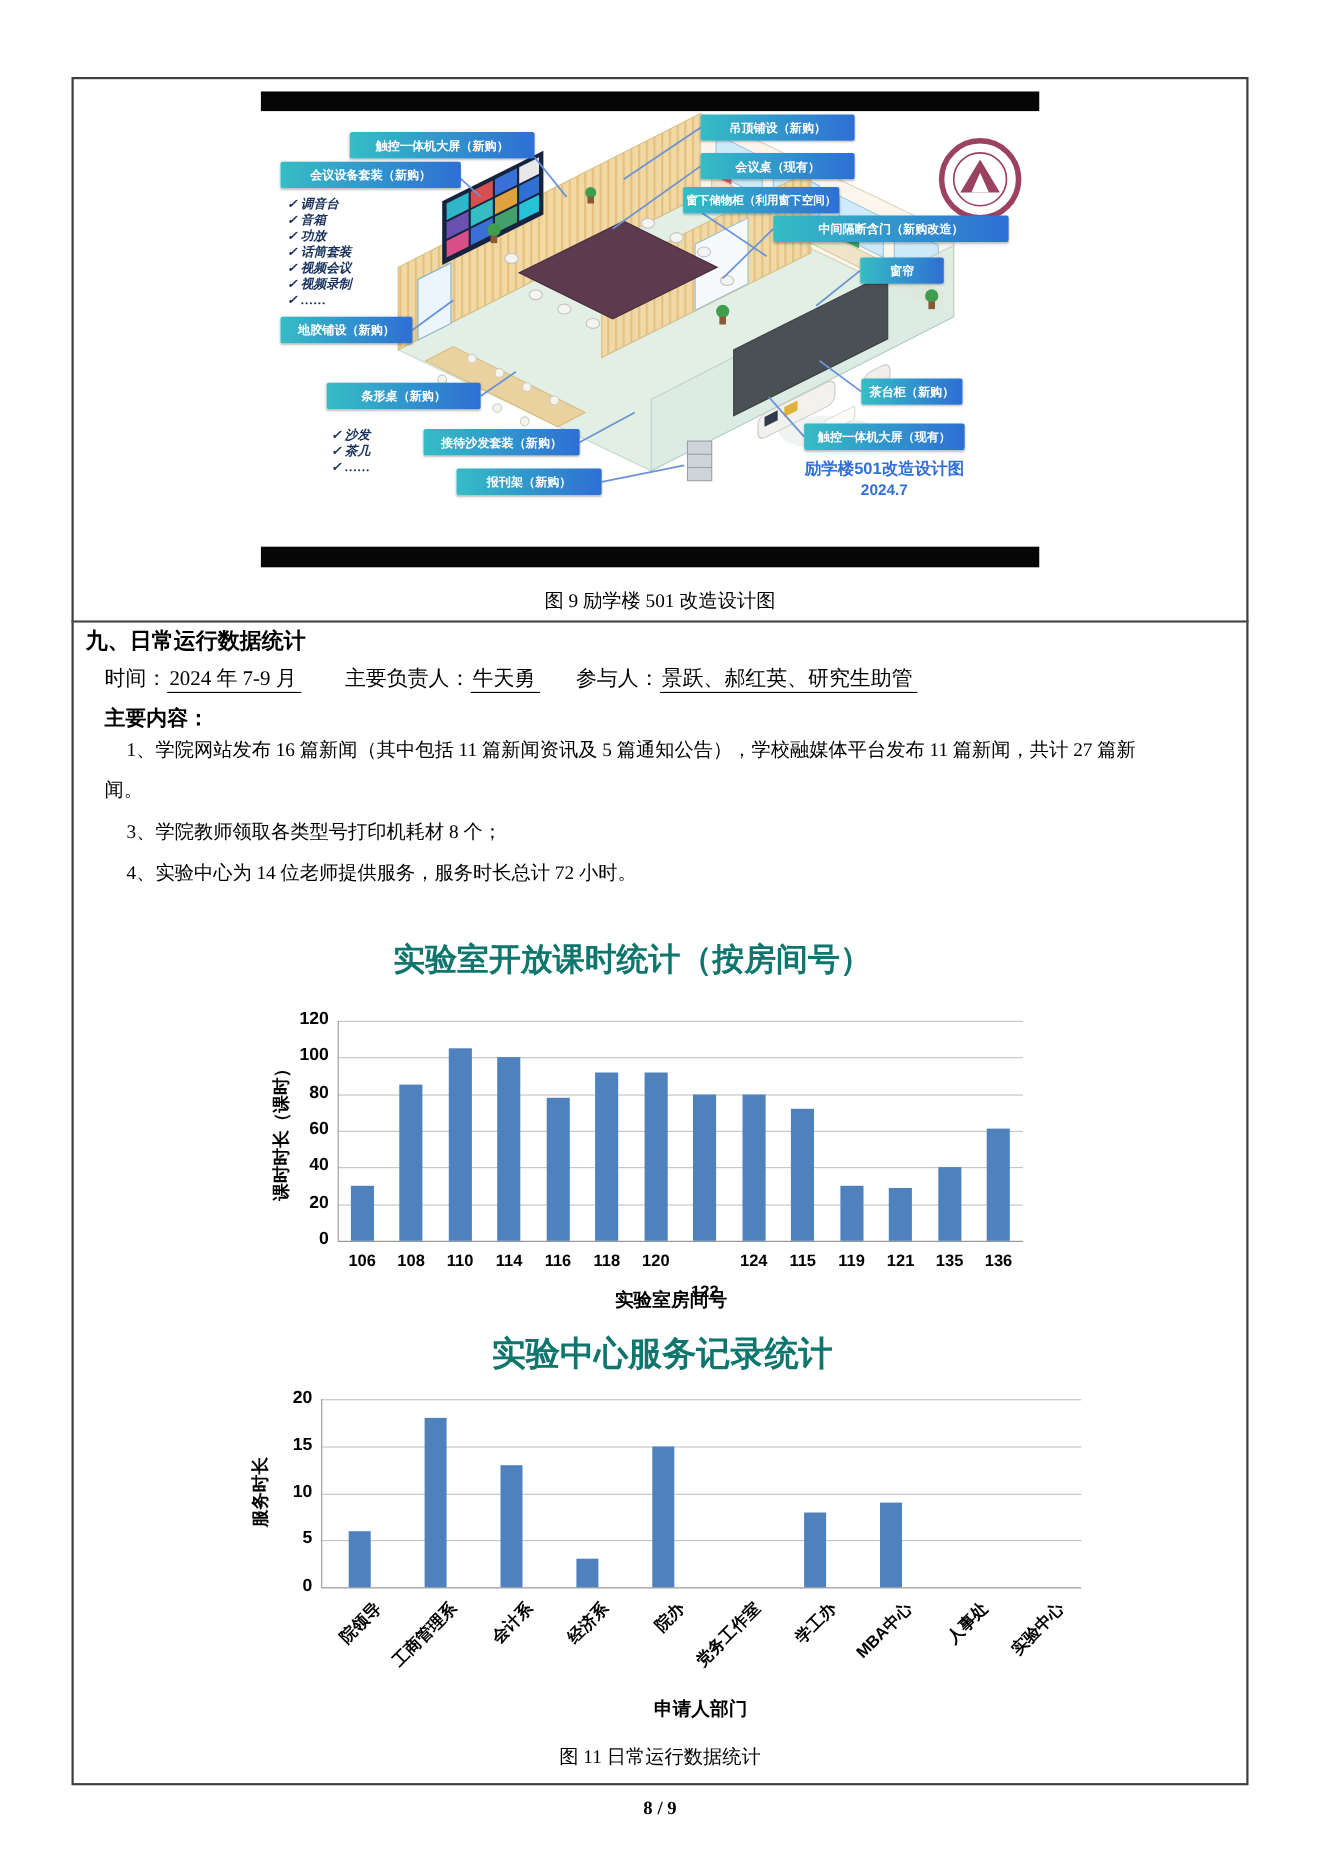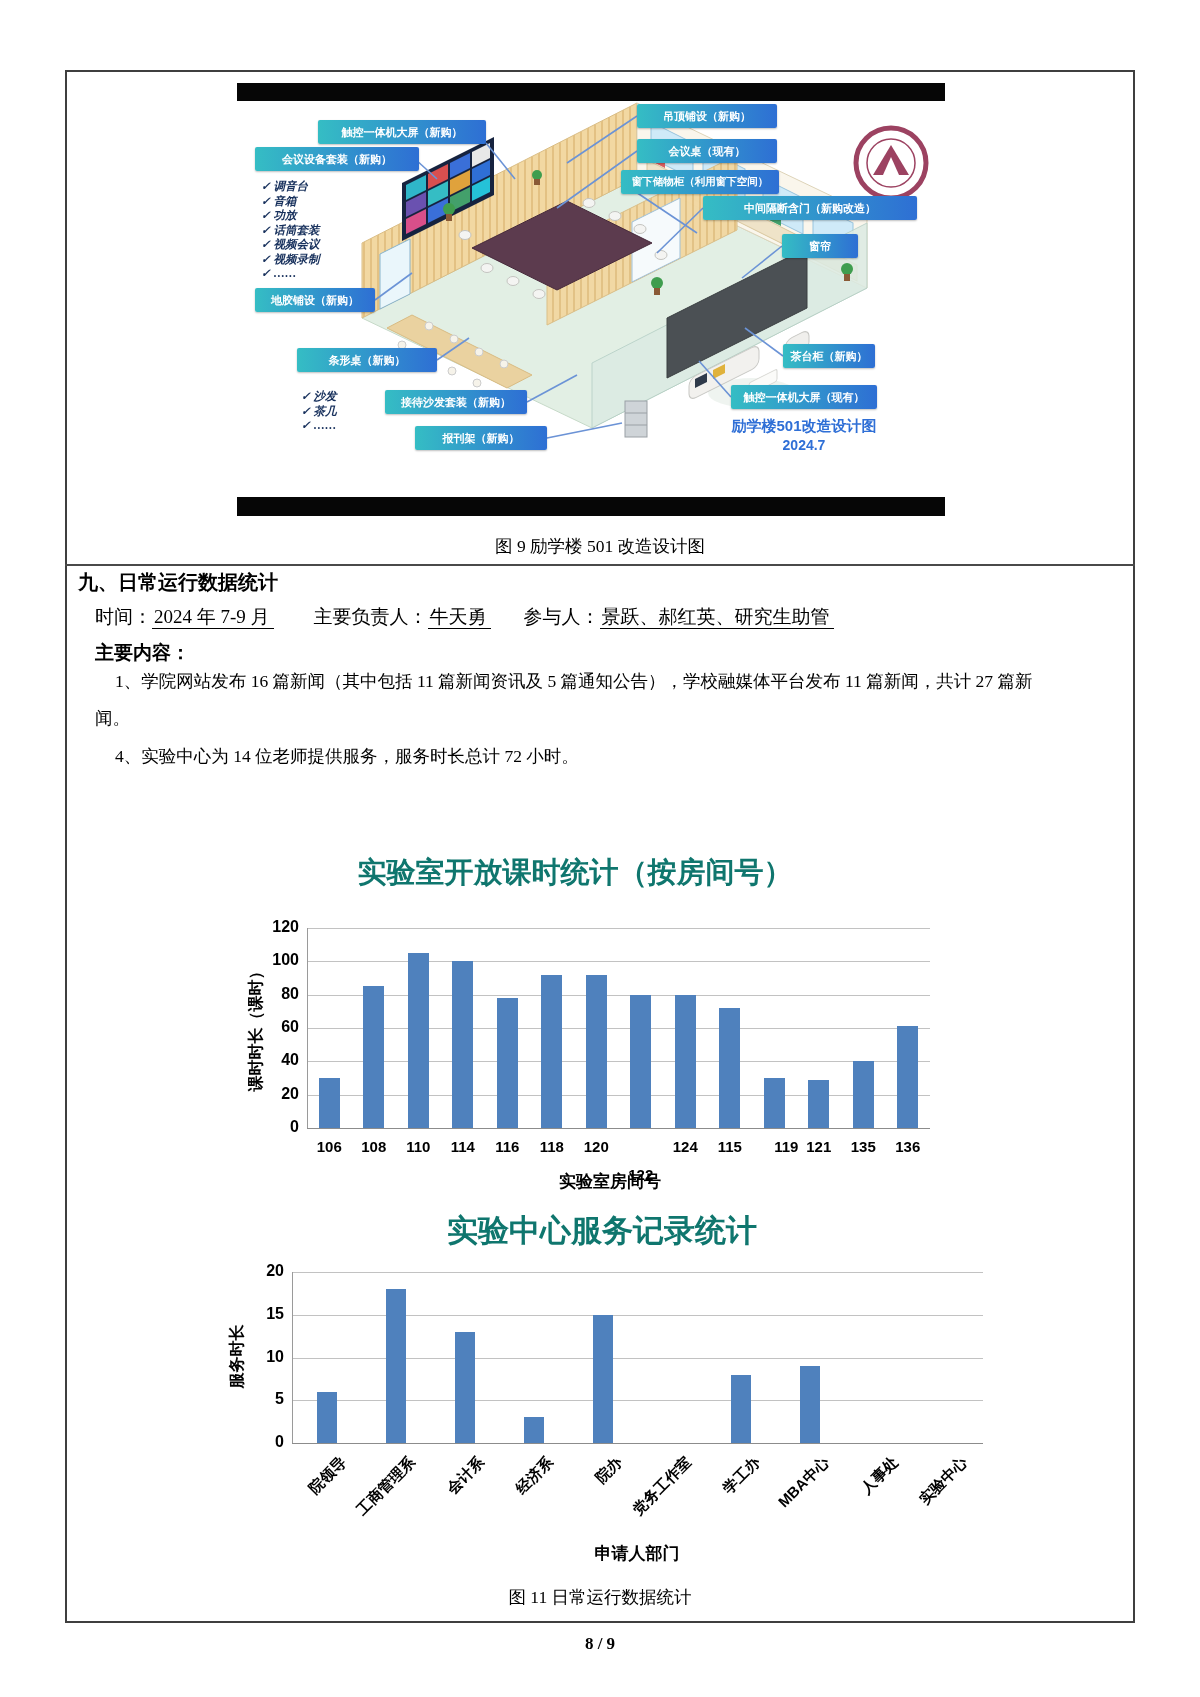"窗下储物柜（利用窗下空间）" div.dlabel { width: 158px -> 142px }
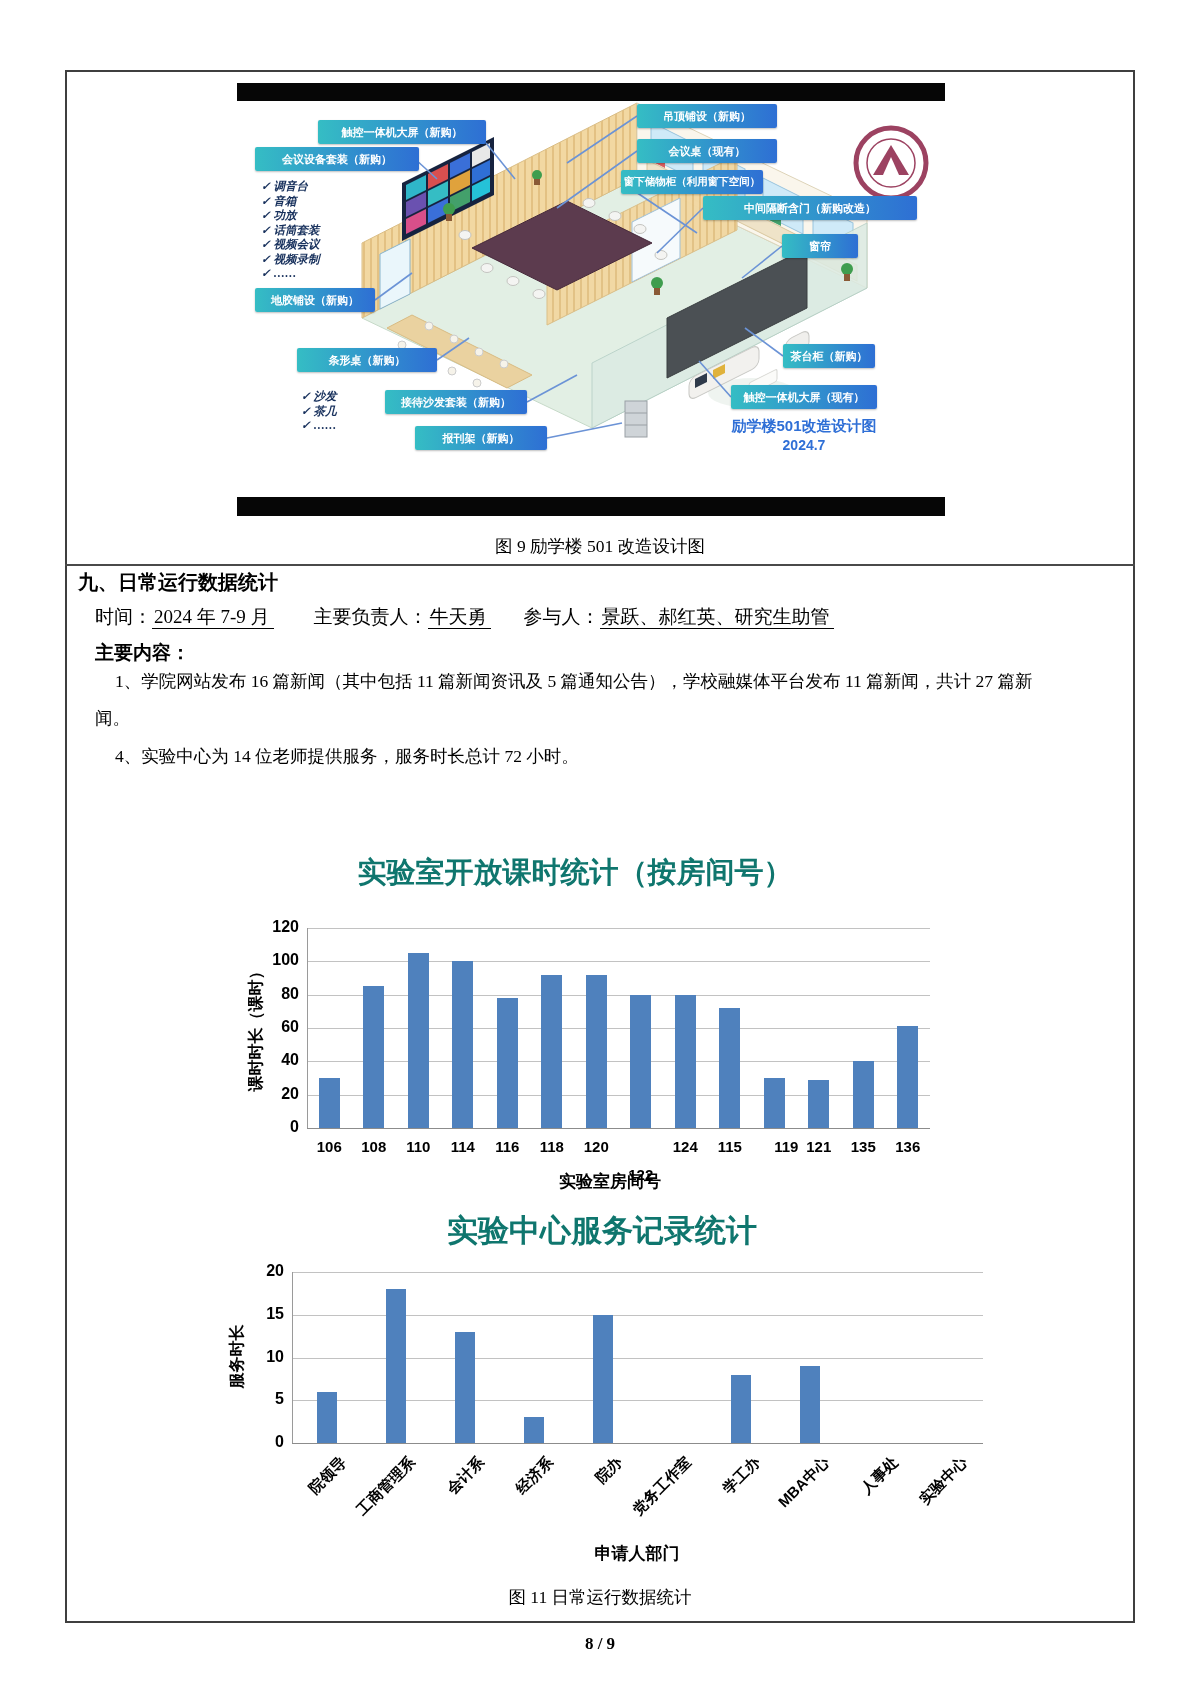"3、学院教师领取各类型号打印机耗材 8 个；" div.item-line { html: none -> <div>3、学院教师领取各类型号打印机耗材 8 个；</div> }
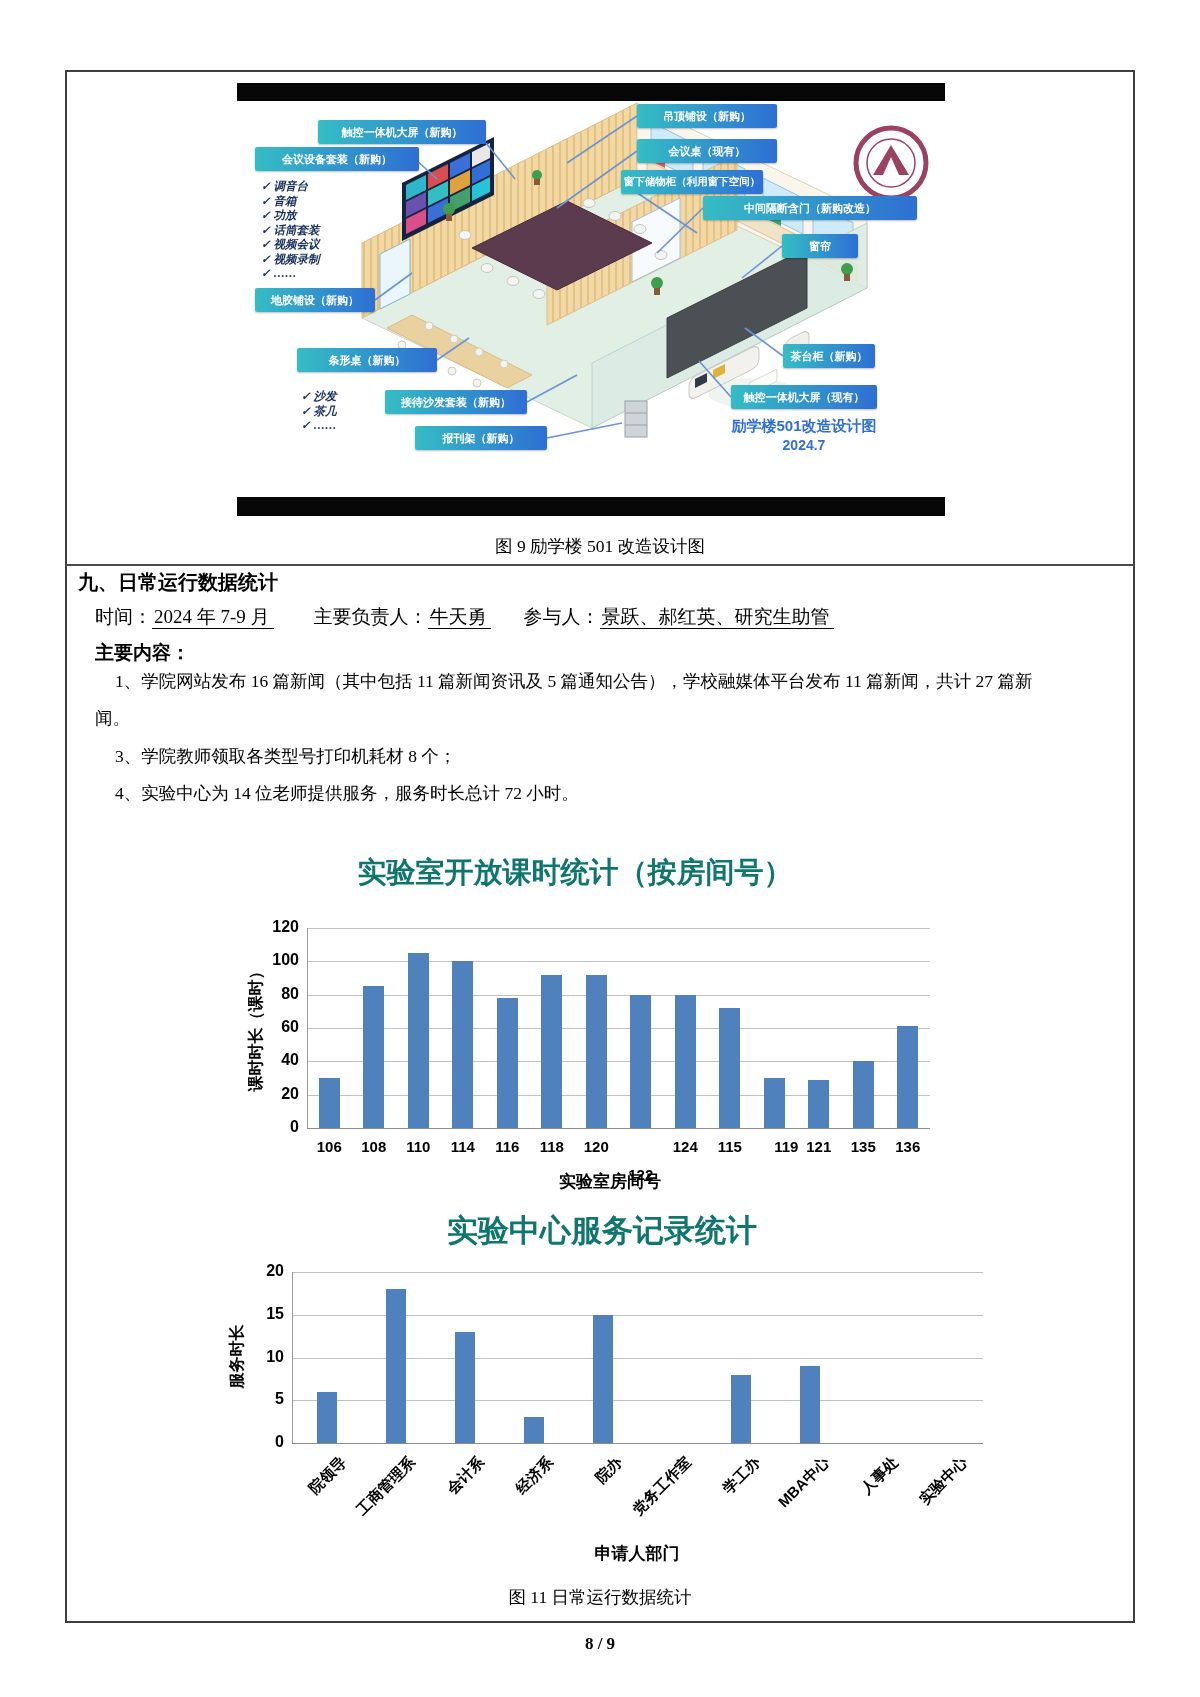"119" div.xtick { left: 544px -> 532px }
